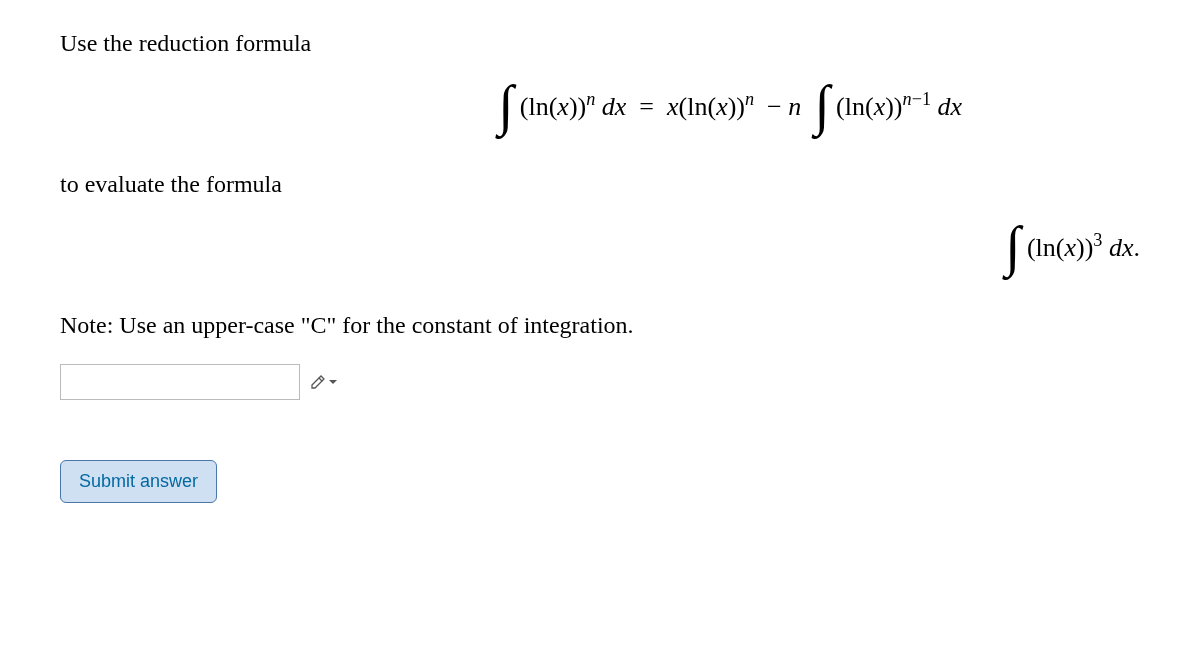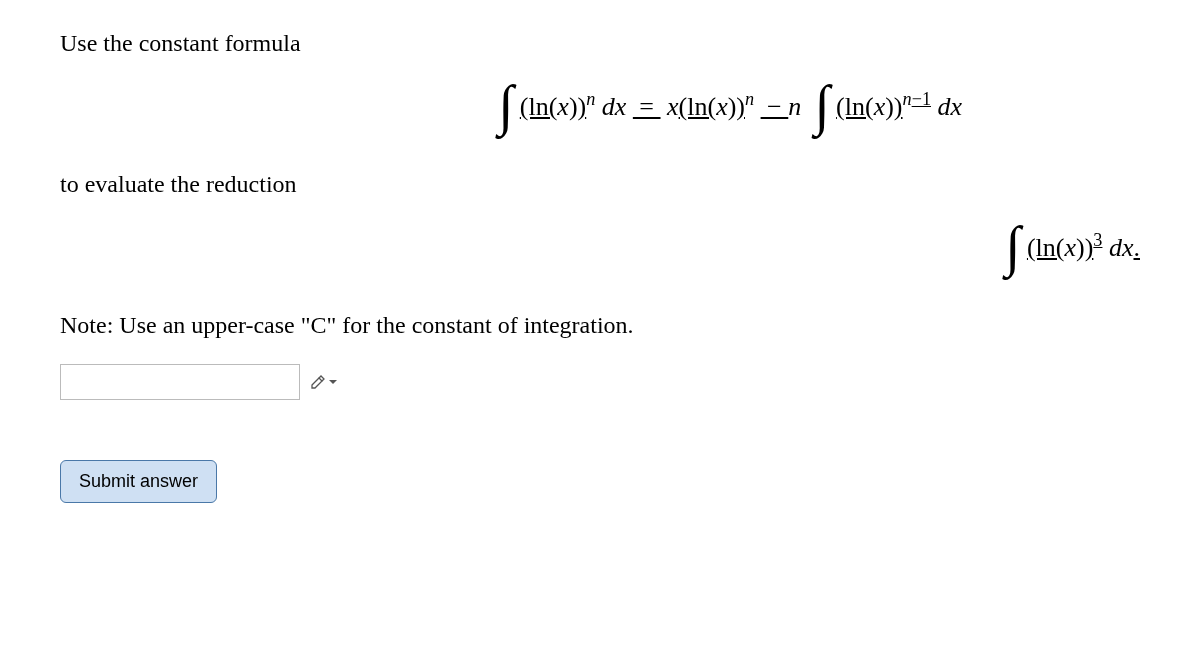"Use the constant formula" div.line1 { text: constant -> reduction }
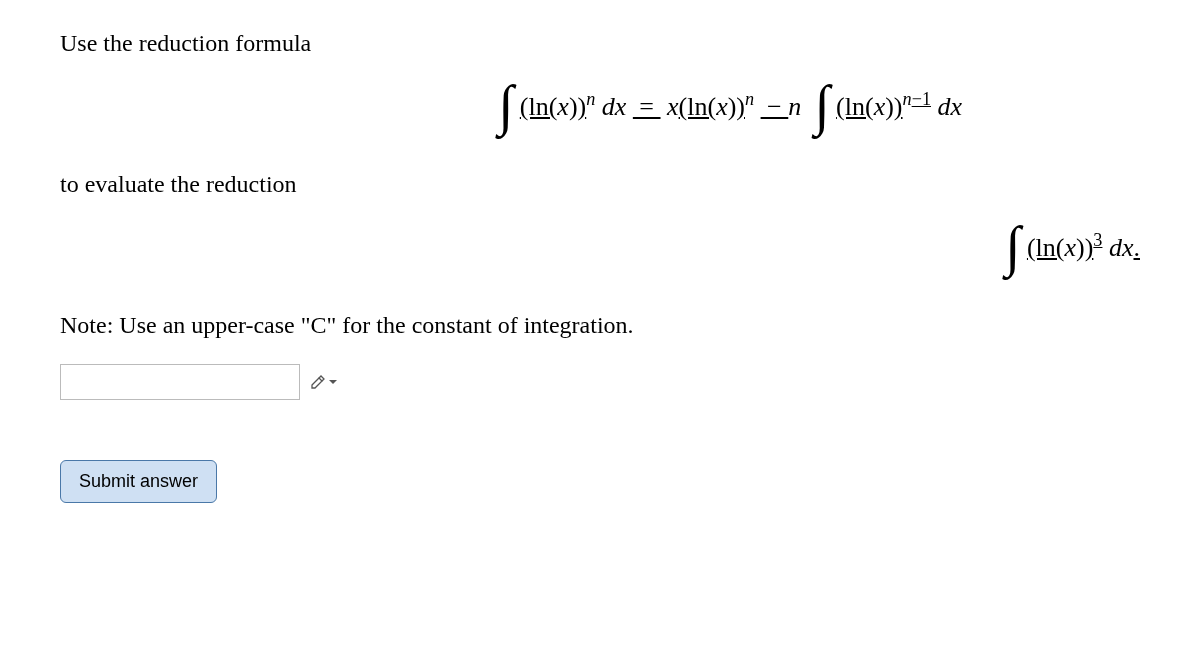"(ln(" .rm { text-decoration: underline -> none }
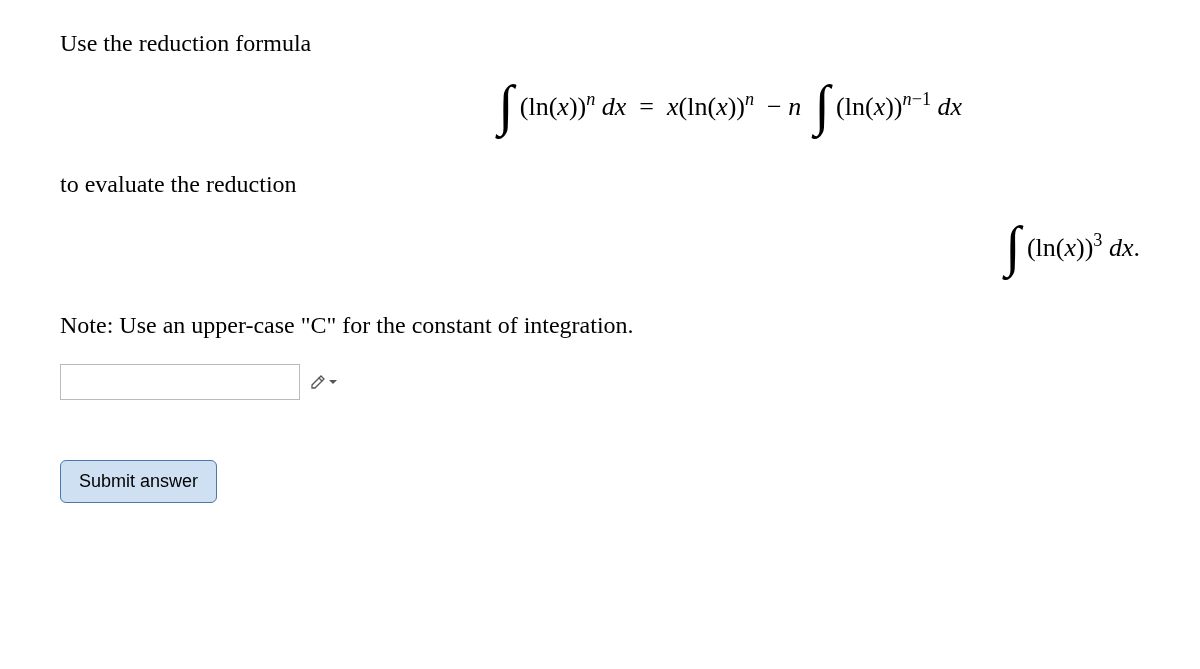"to evaluate the reduction" div.line2 { text: reduction -> formula }
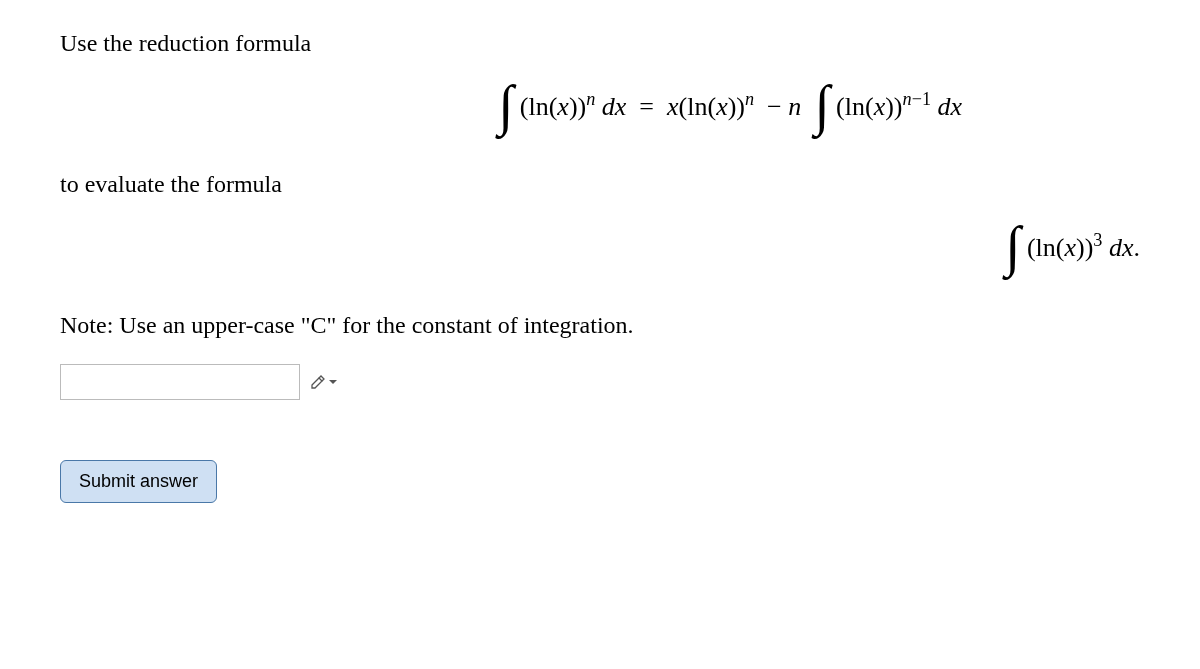"Submit answer" .submit-btn { color: #000000 -> #0369a1 }
